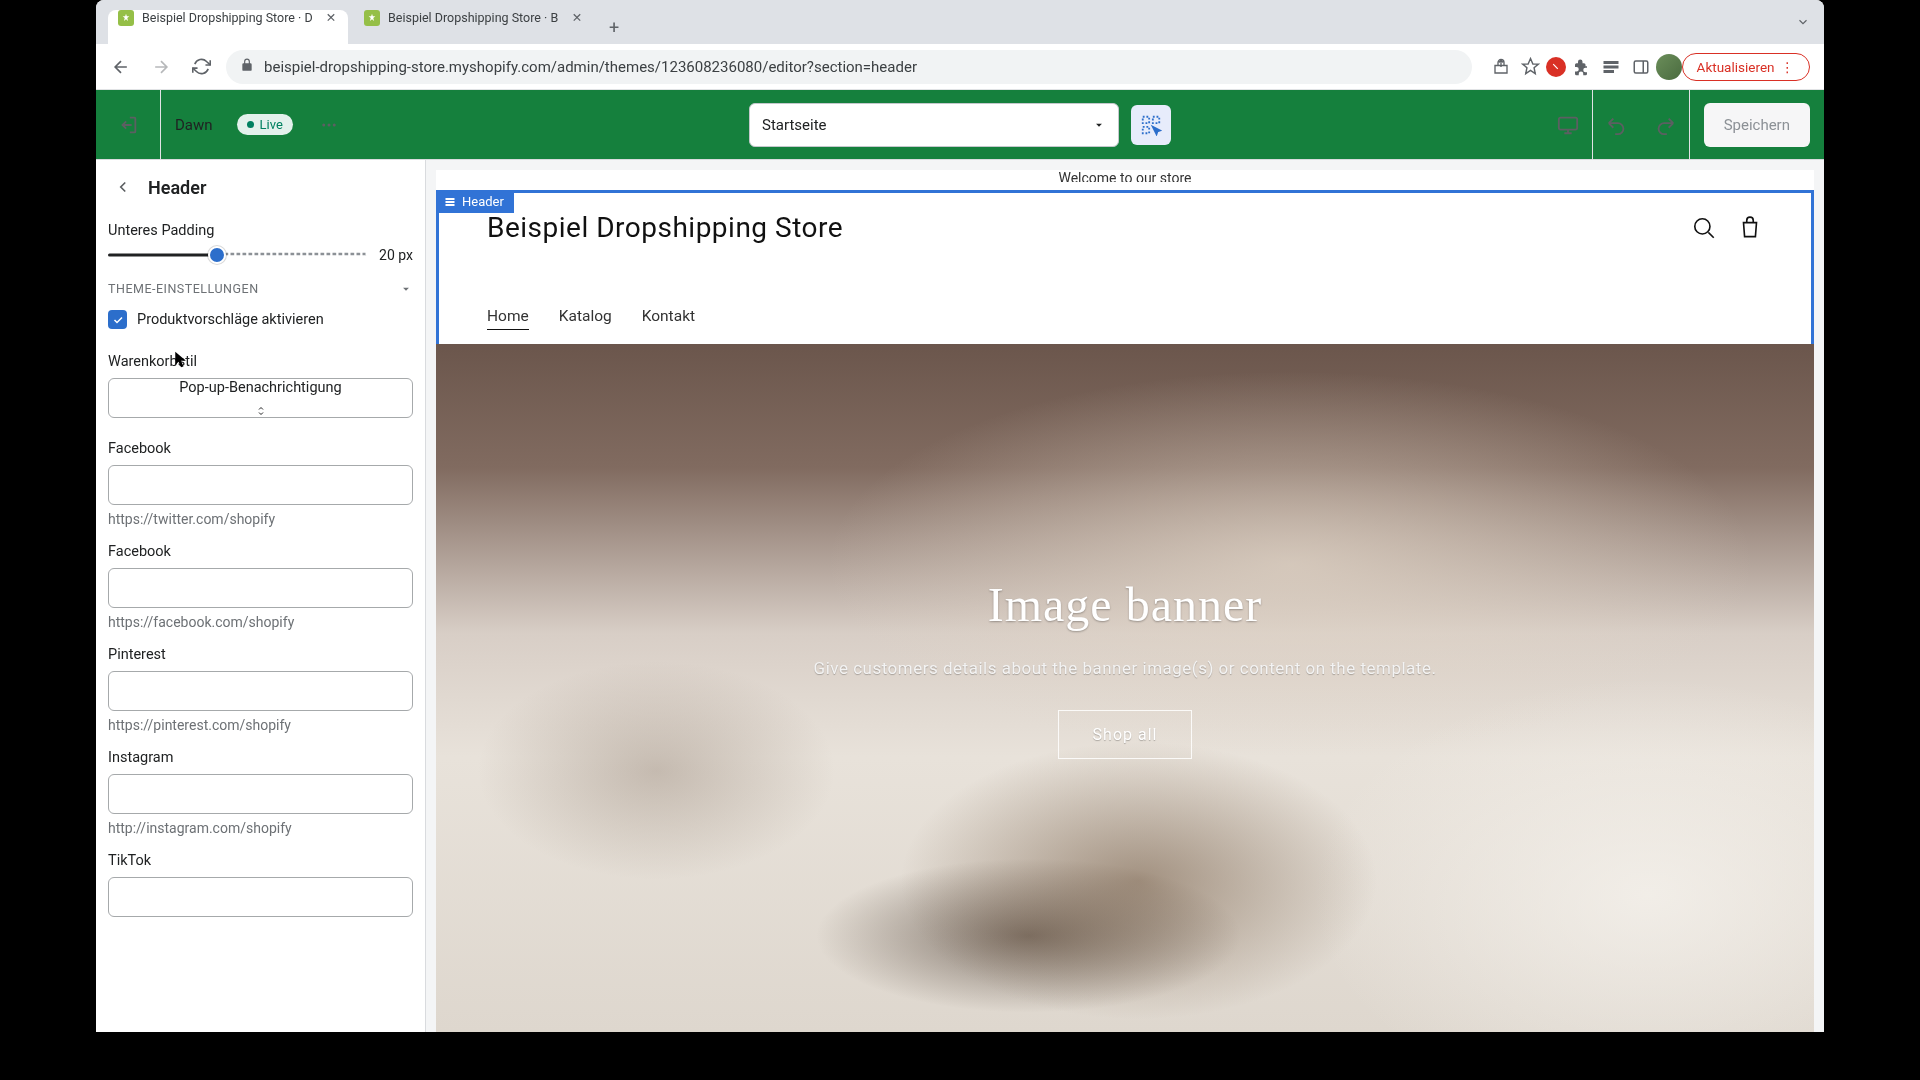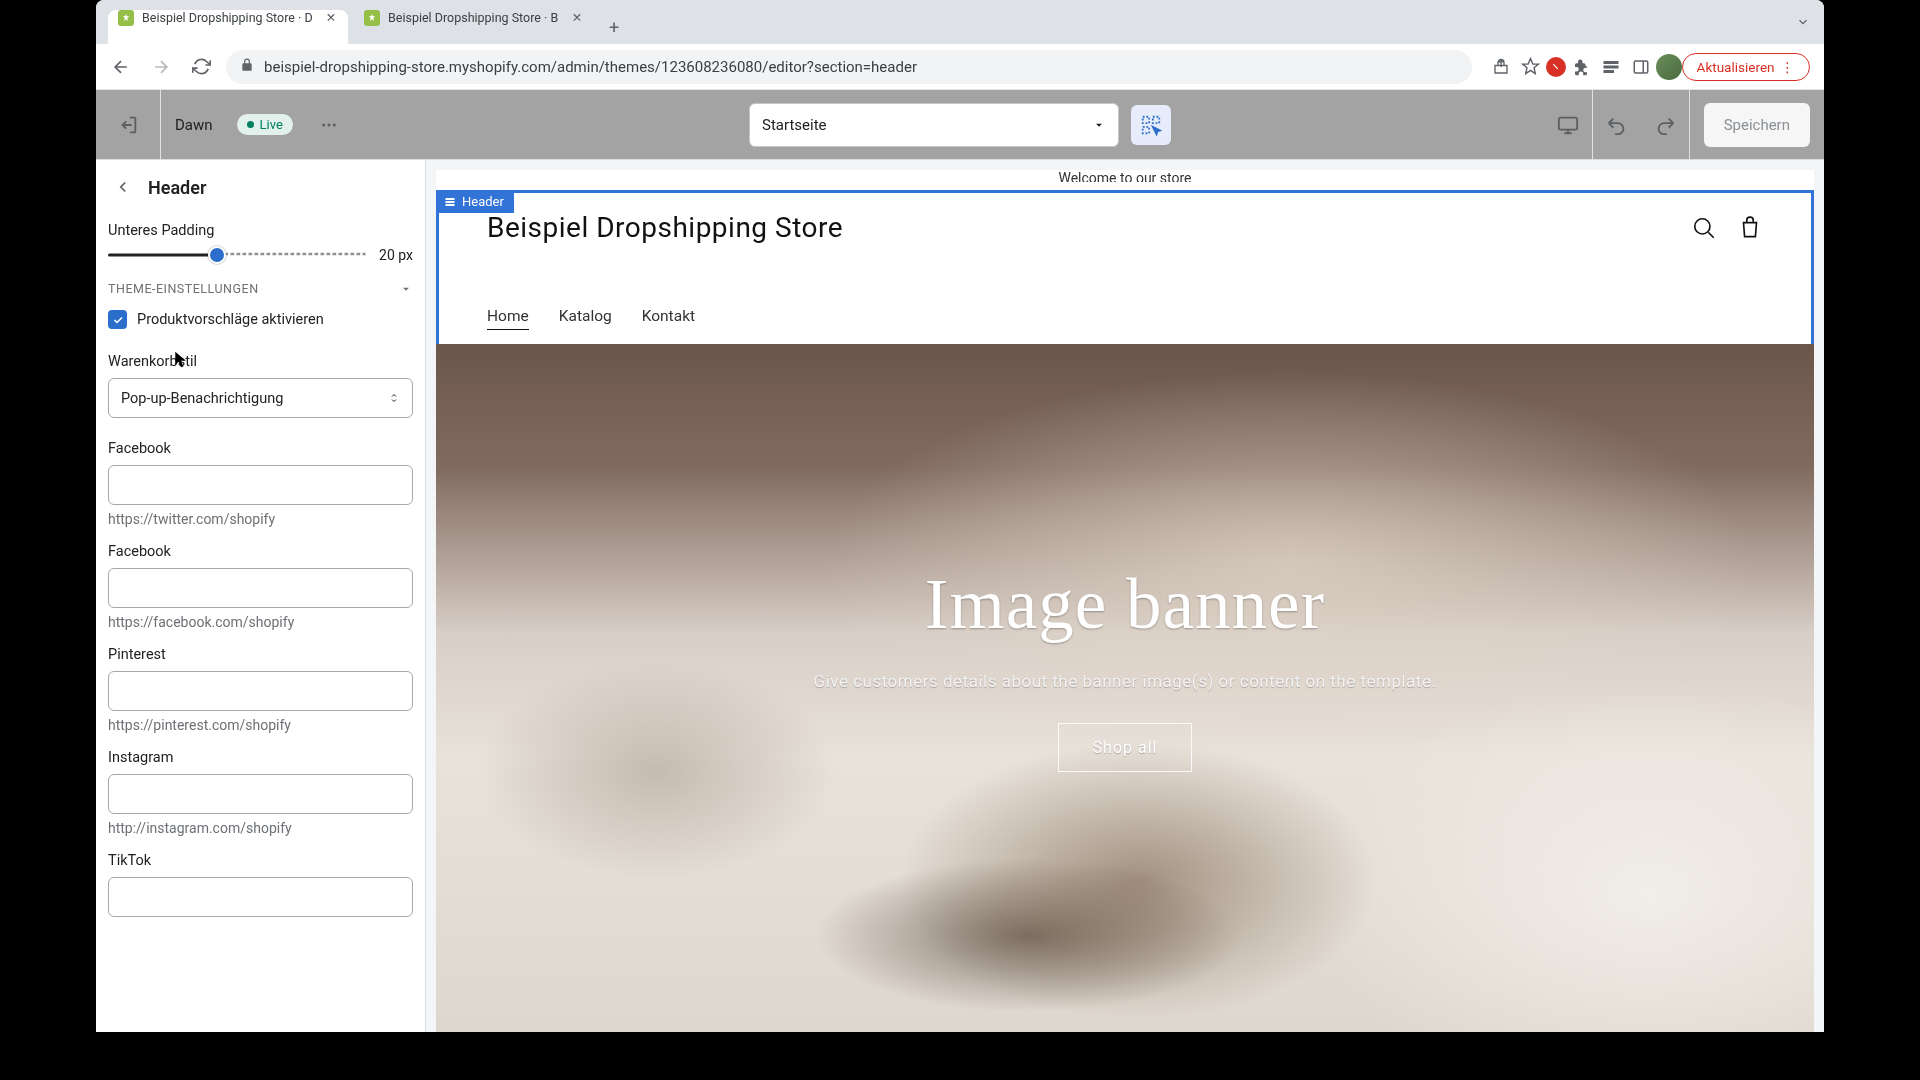"Dawn" .editor-toolbar { background: #a3a3a3 -> #15803d }
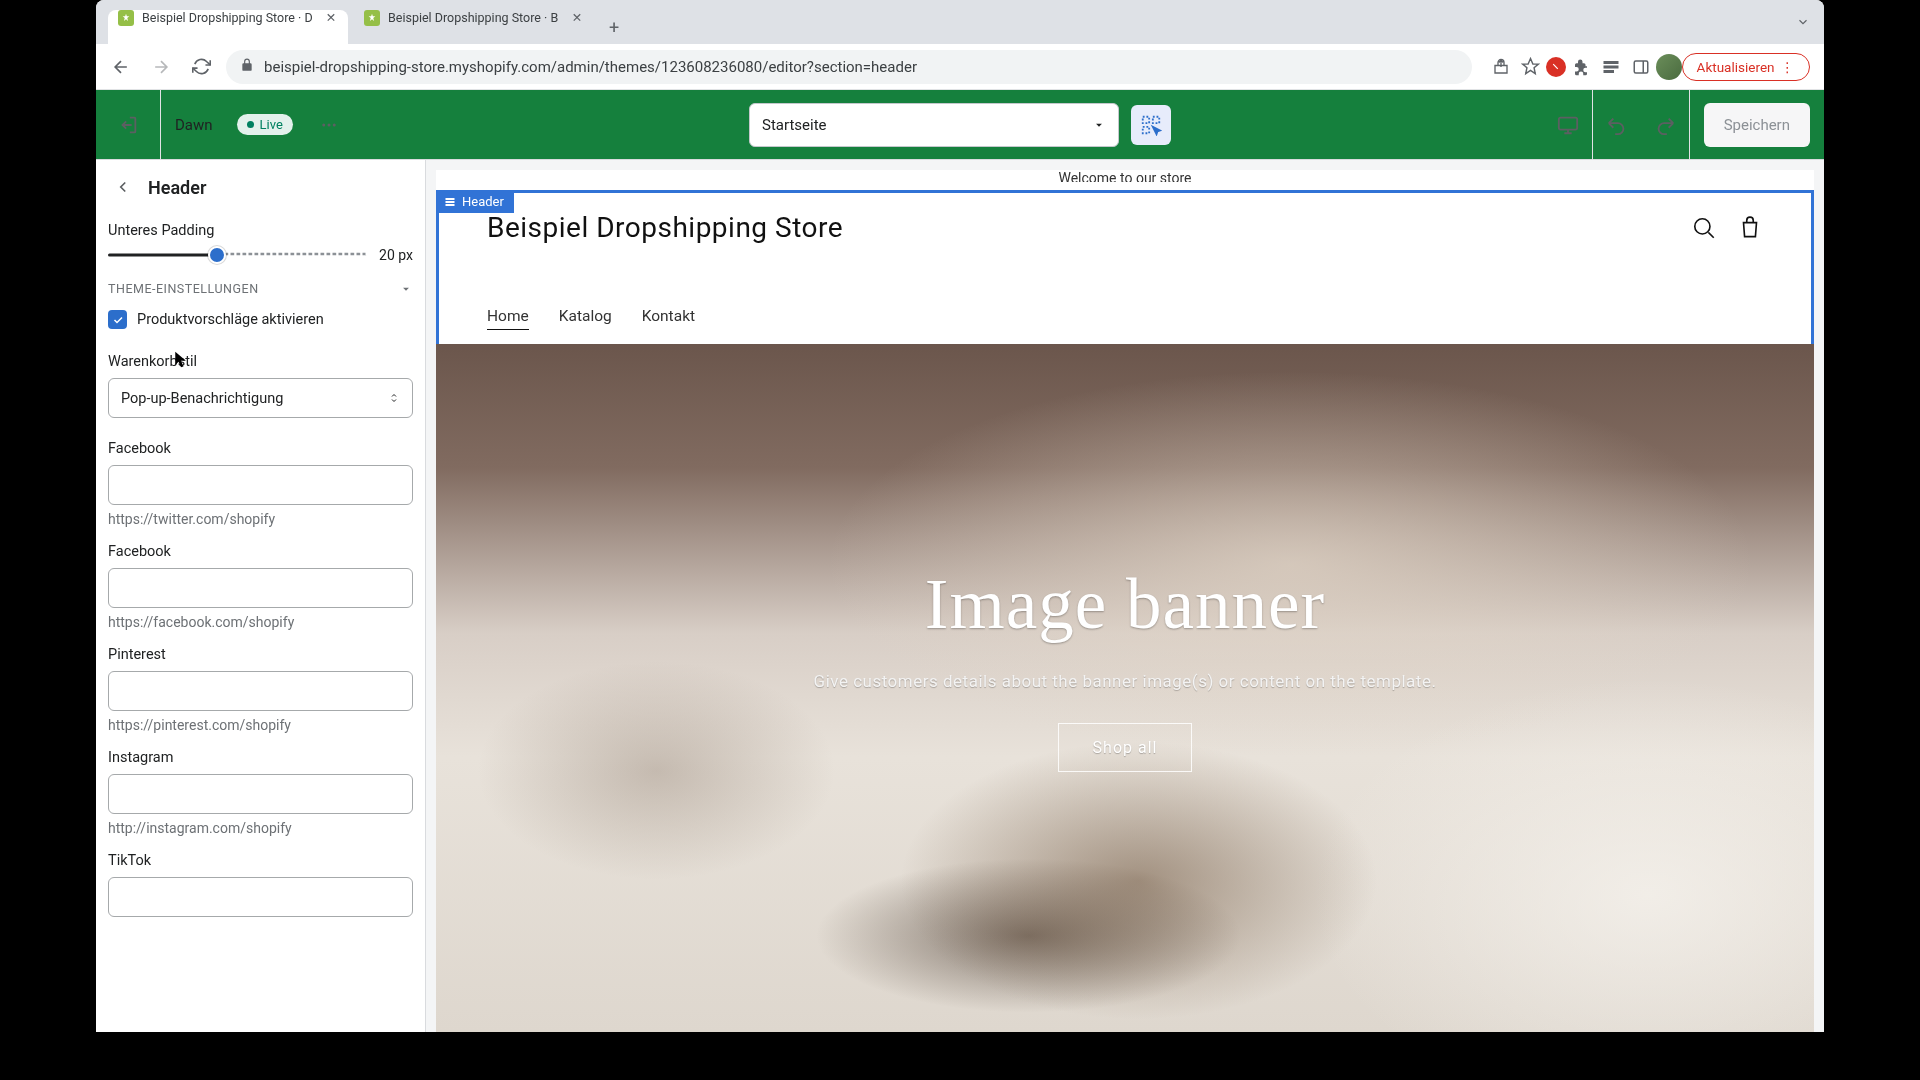"Pop-up-Benachrichtigung" .select { flex-direction: none -> column }
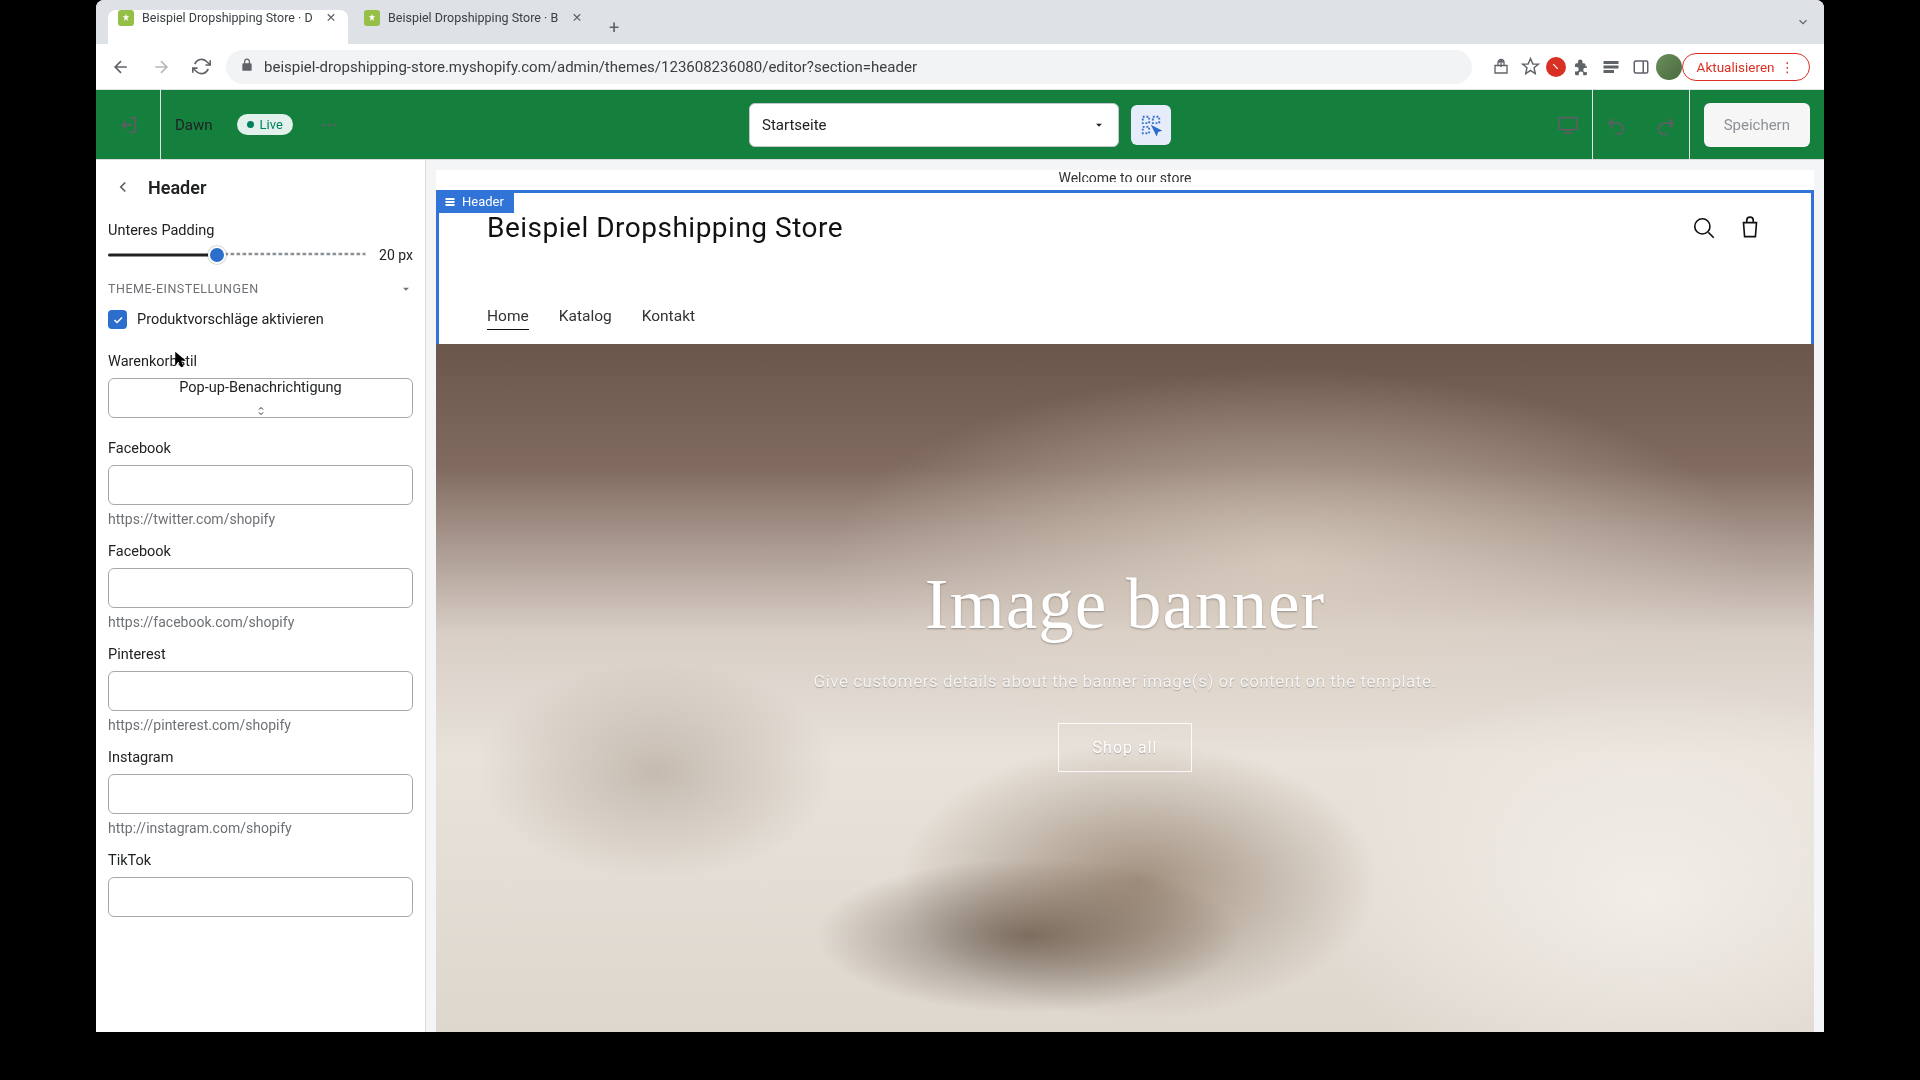"Image banner" .banner-title { font-size: 71px -> 48px }
